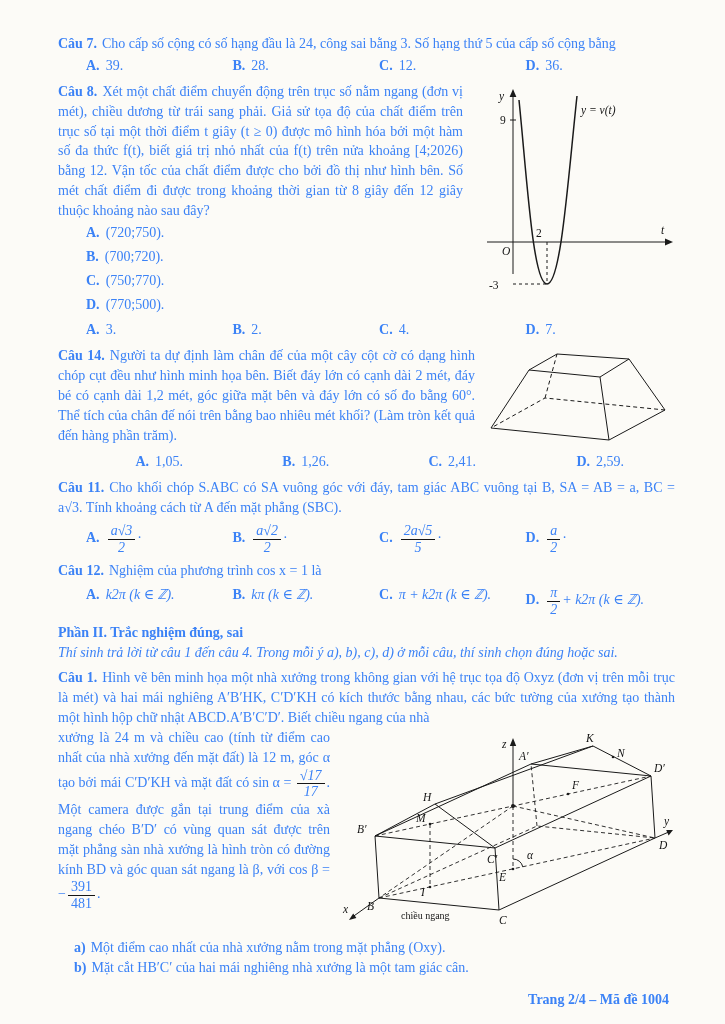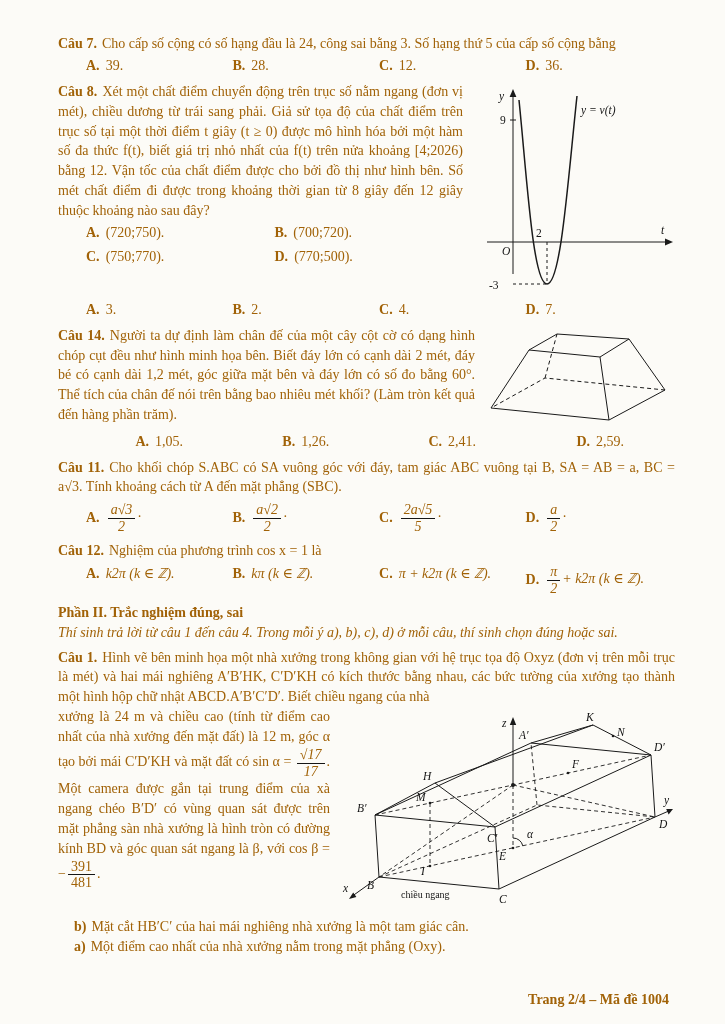"Câu 7. Cho cấp số" .sheet { color: #a16207 -> #3b82f6 }
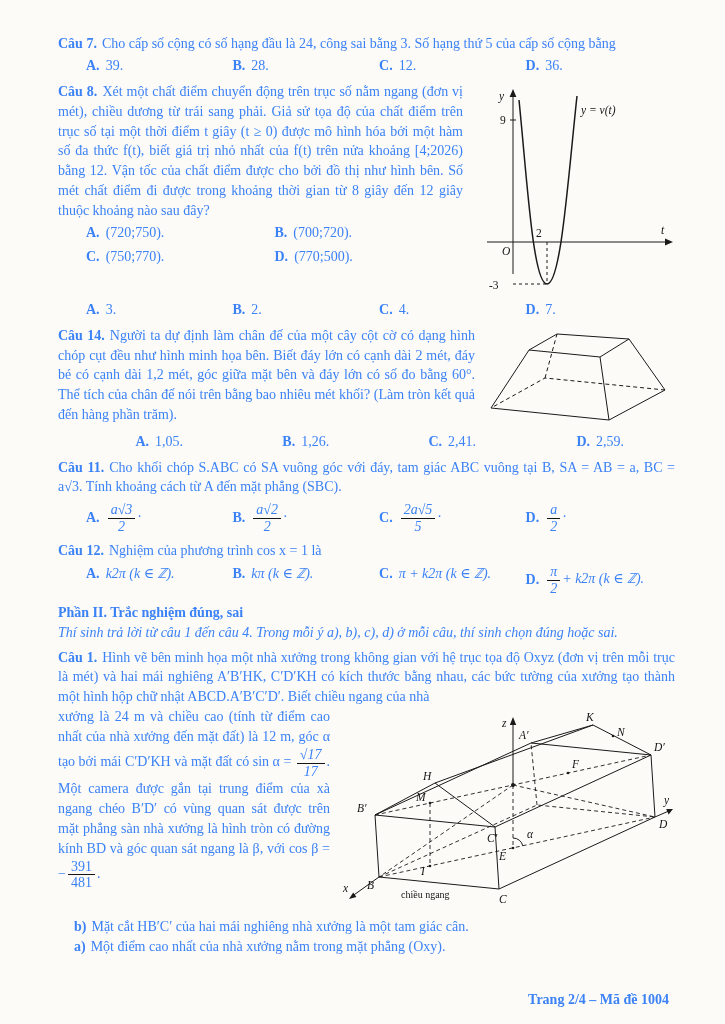"A. (720;750)." .cols2 { grid-template-columns: 1fr 1fr -> 1fr }
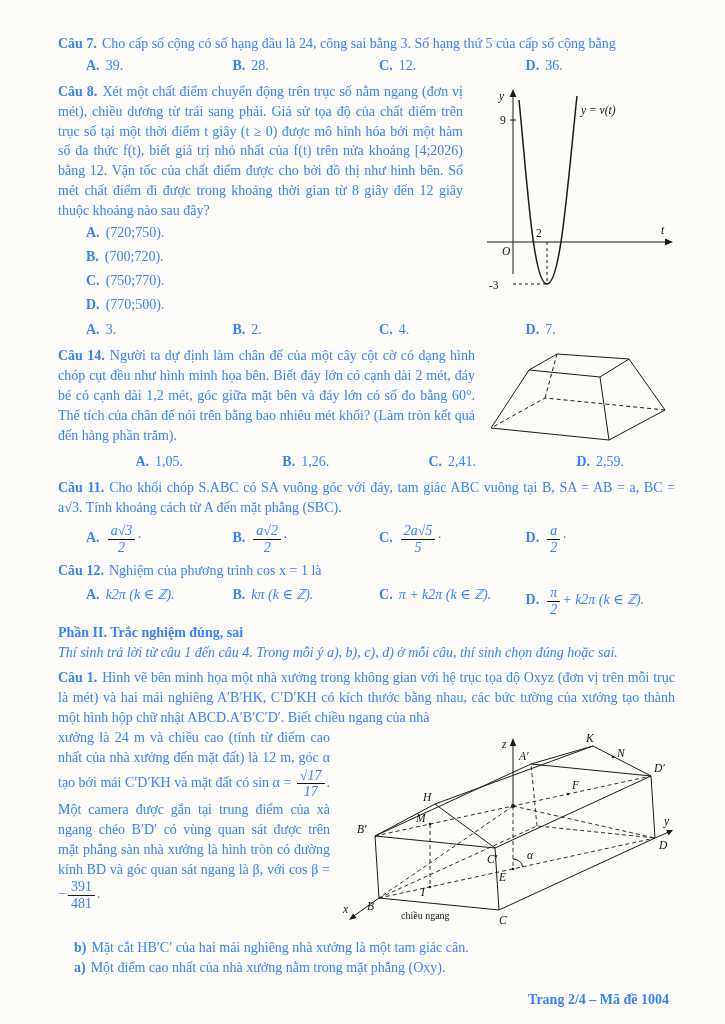"b) Mặt cắt HB′C′ của" p.tf-item { order: before "a) Một điểm cao nhất" -> after "a) Một điểm cao nhất" }
